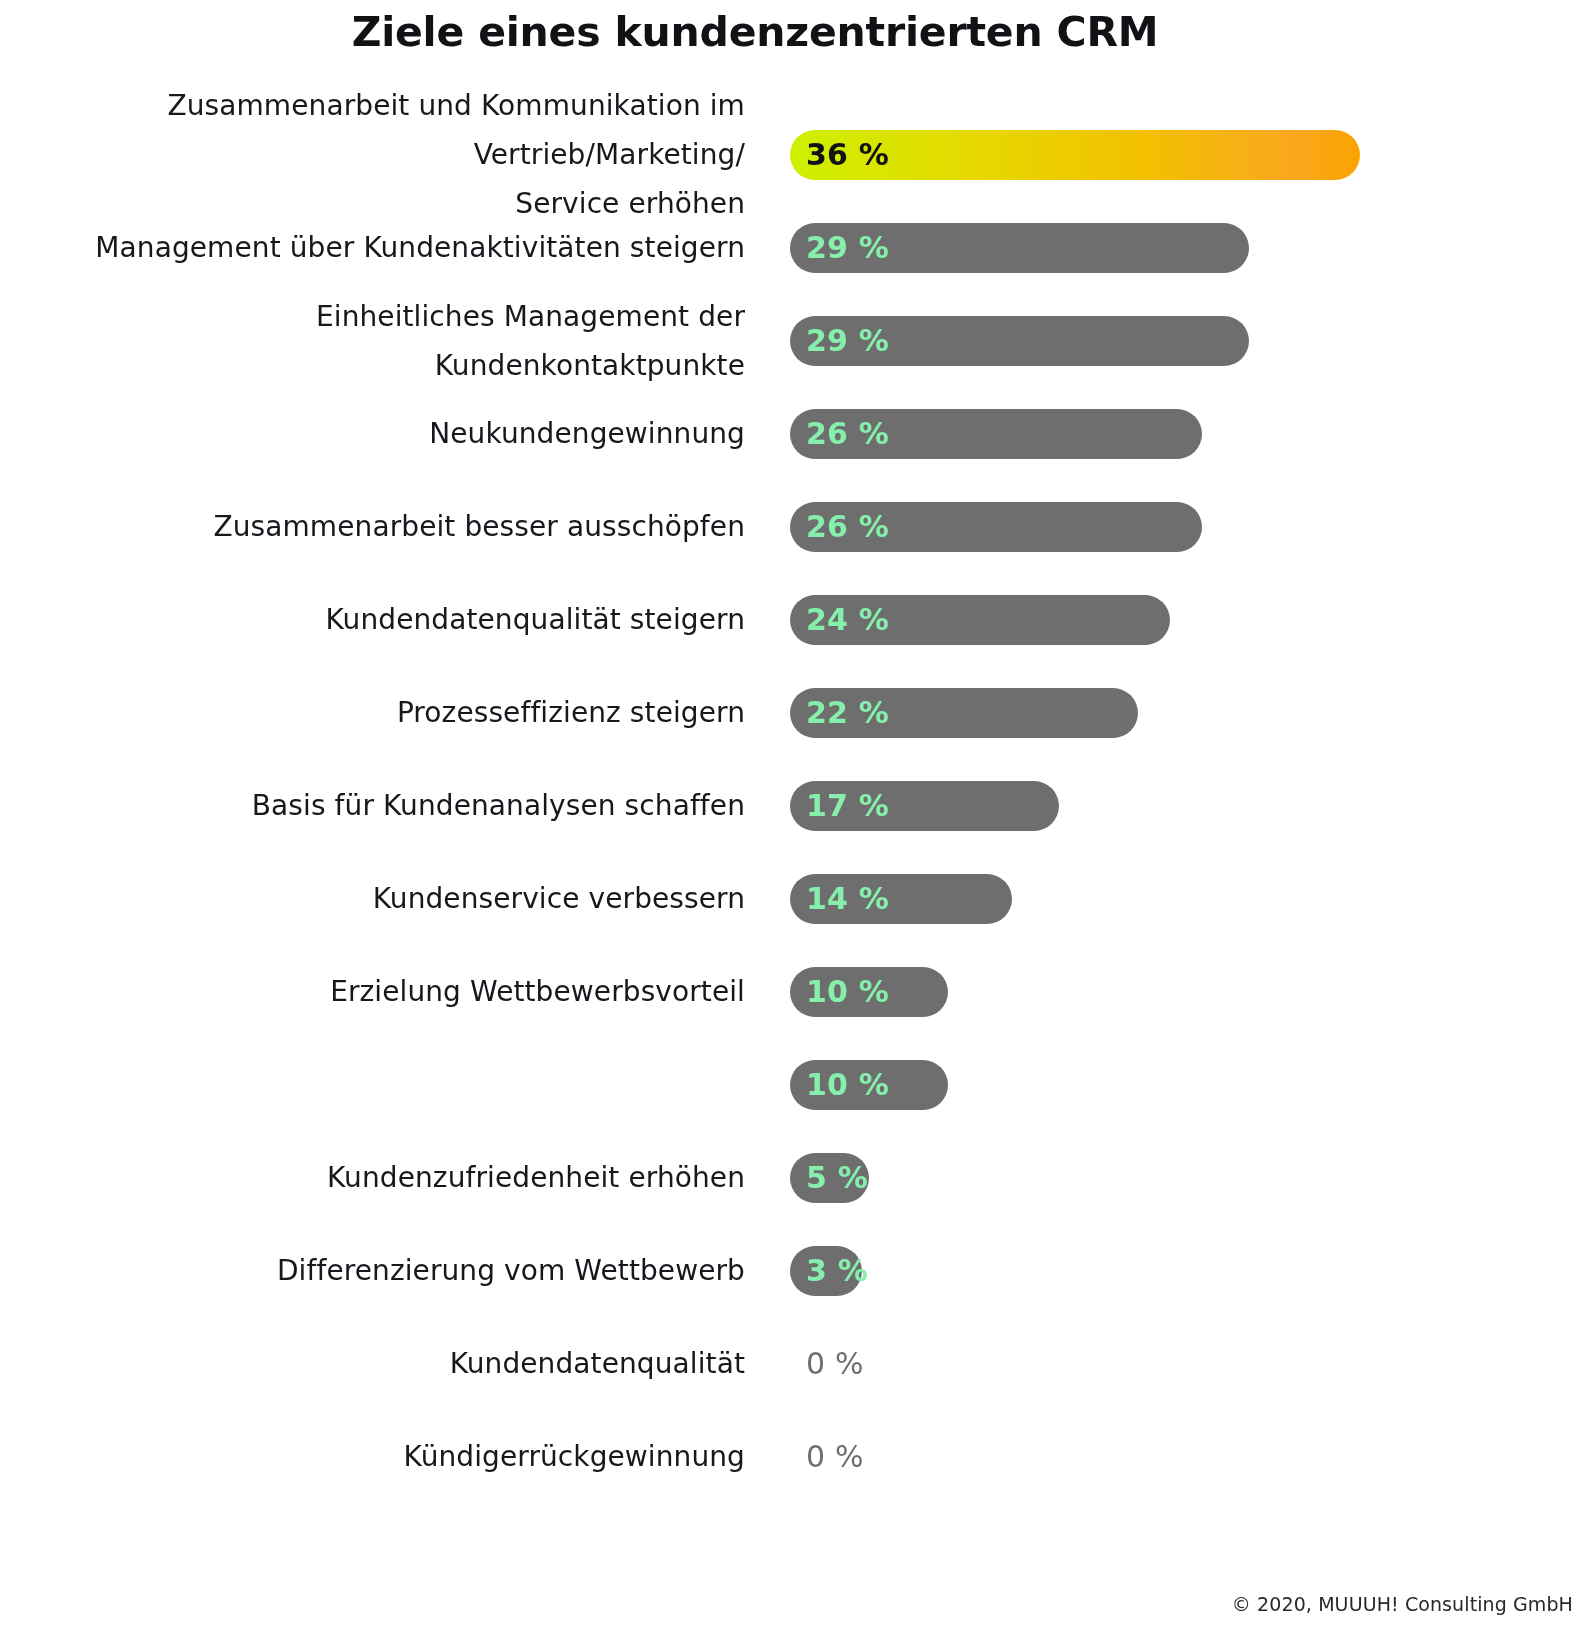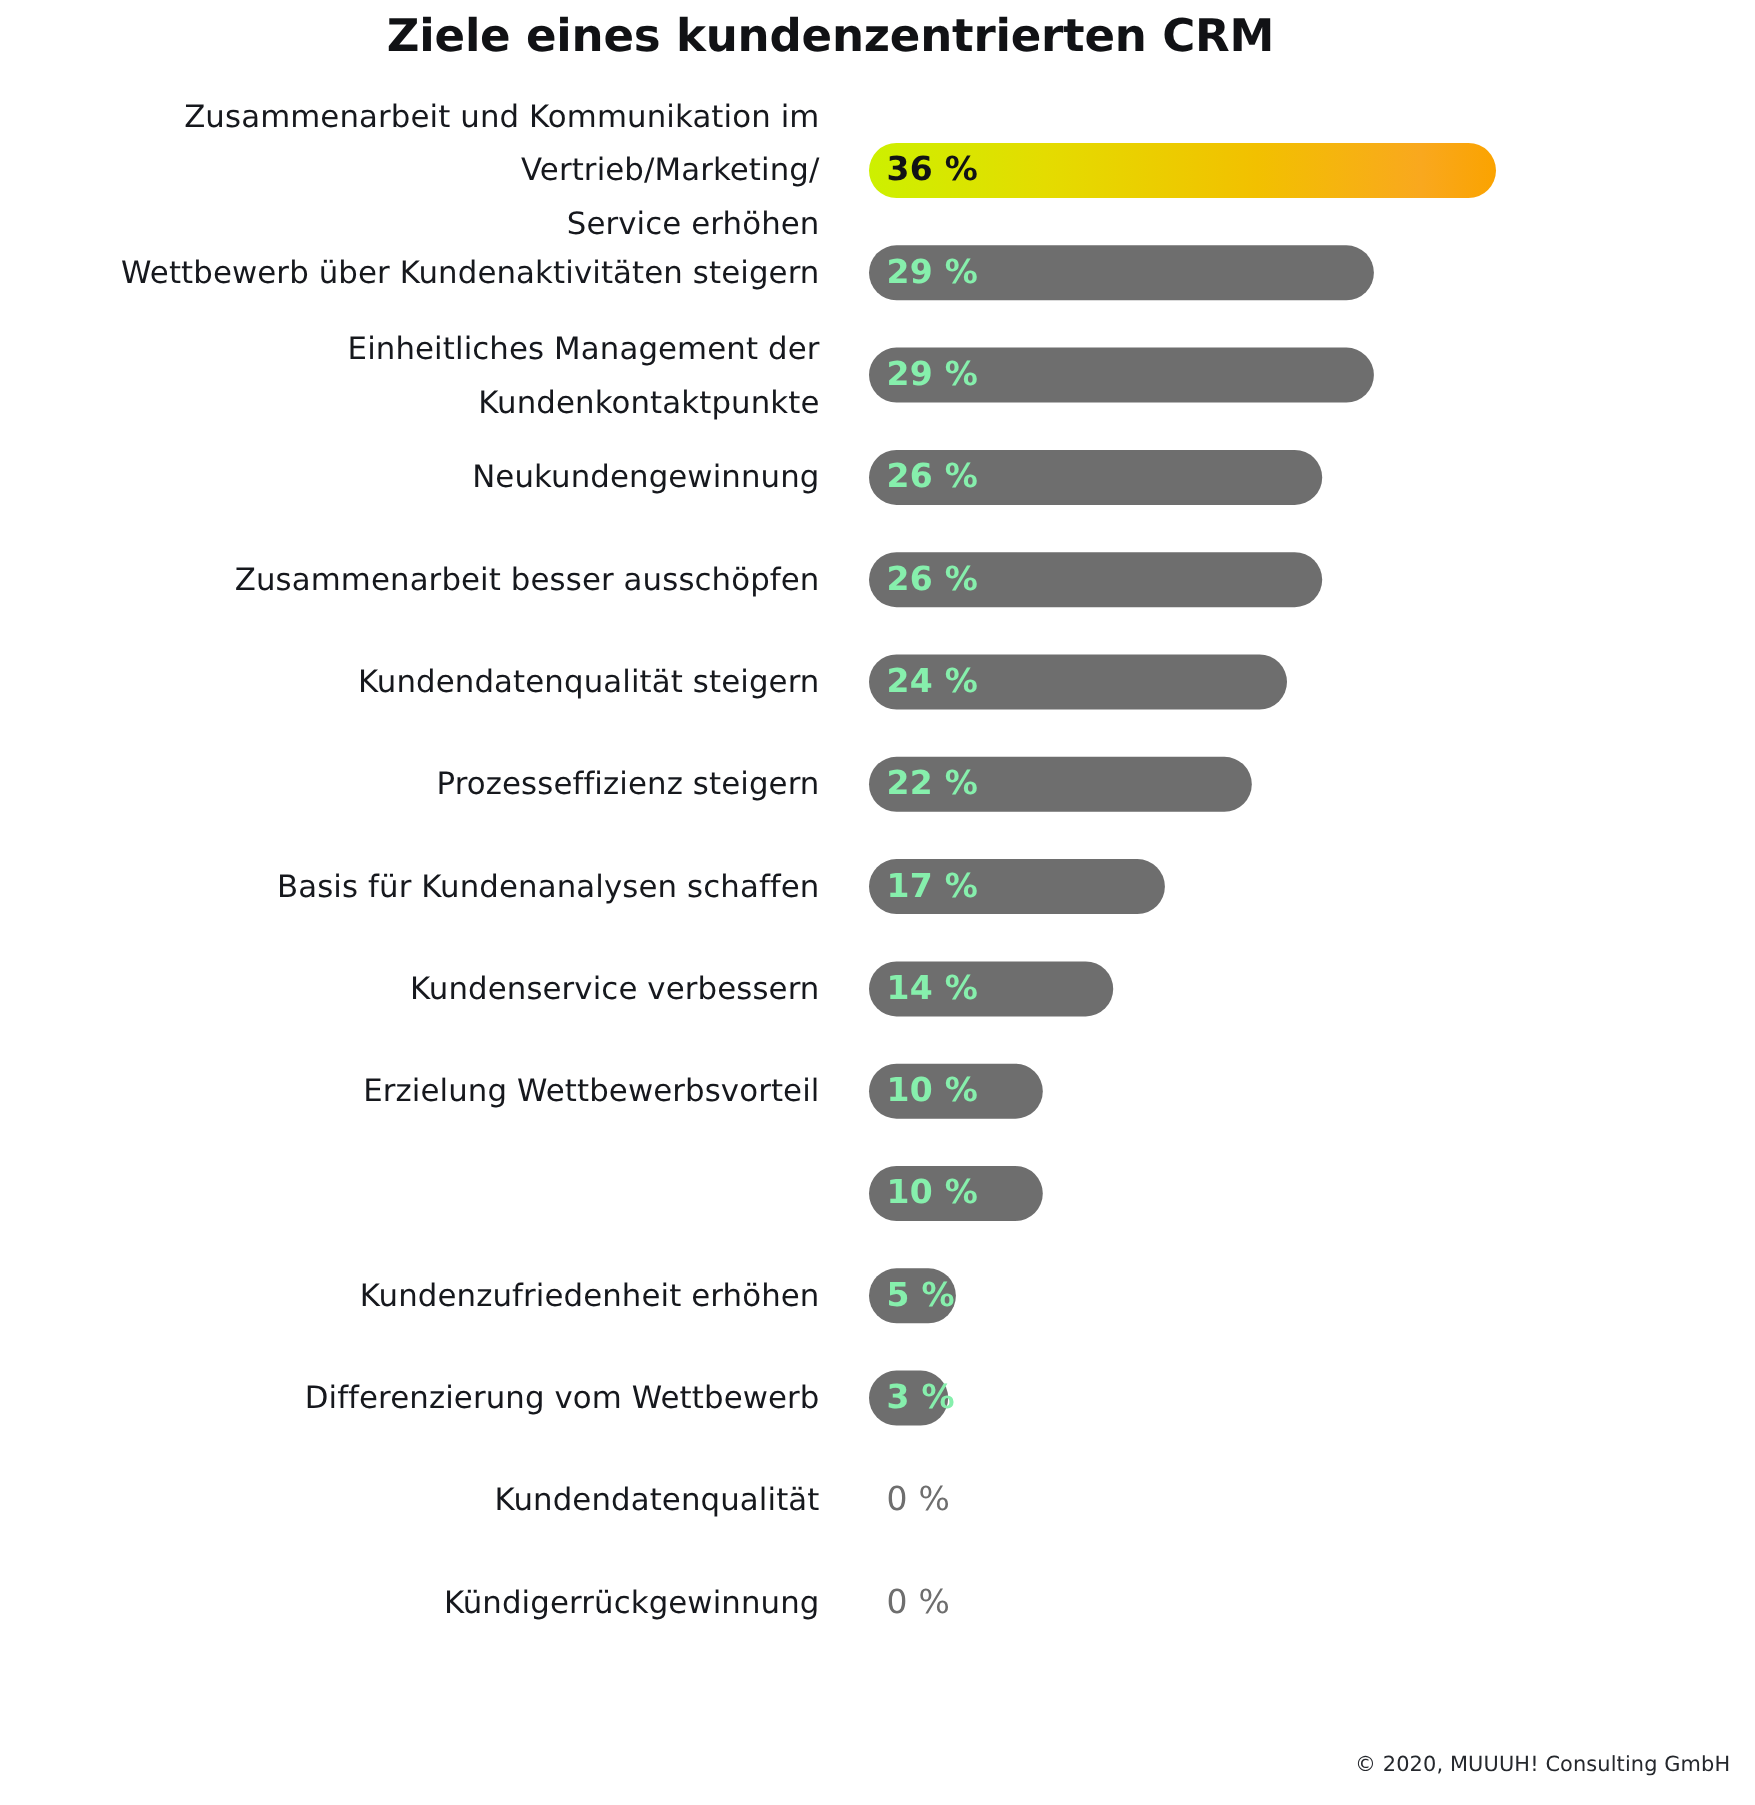"Wettbewerb über Kundenaktivitäten" div.row-label { text: Wettbewerb -> Management }
